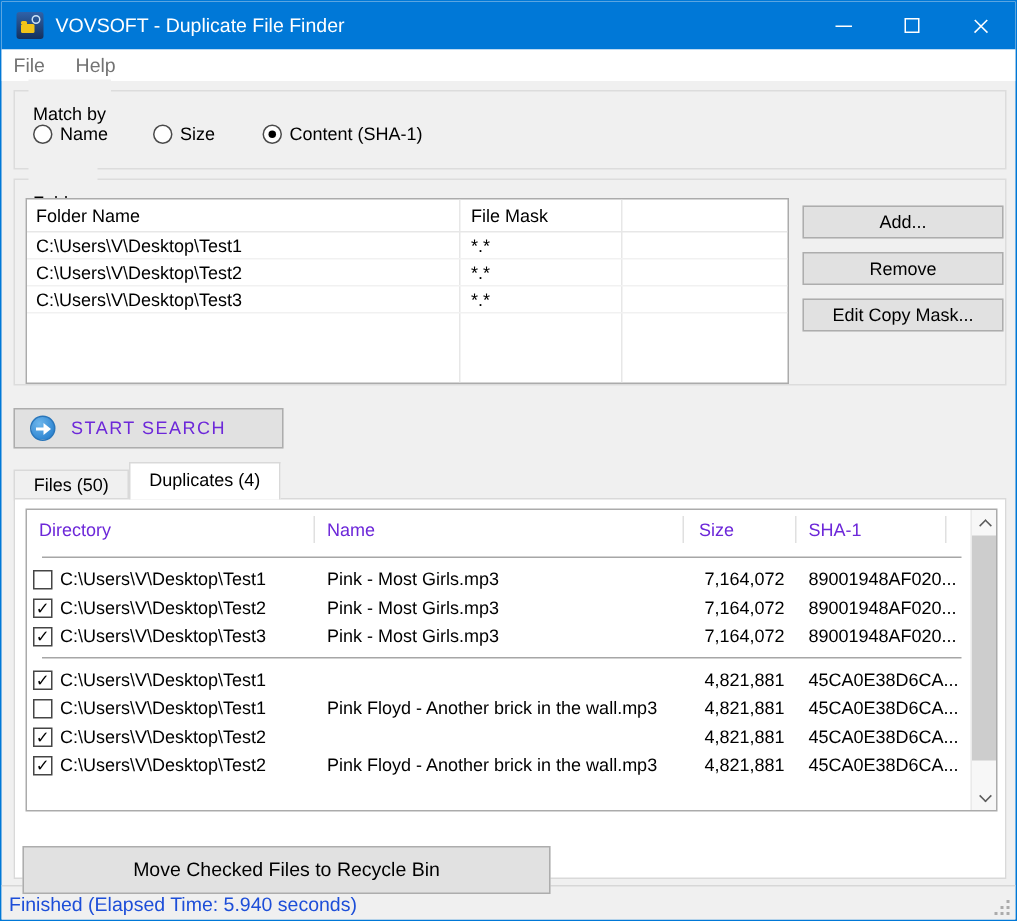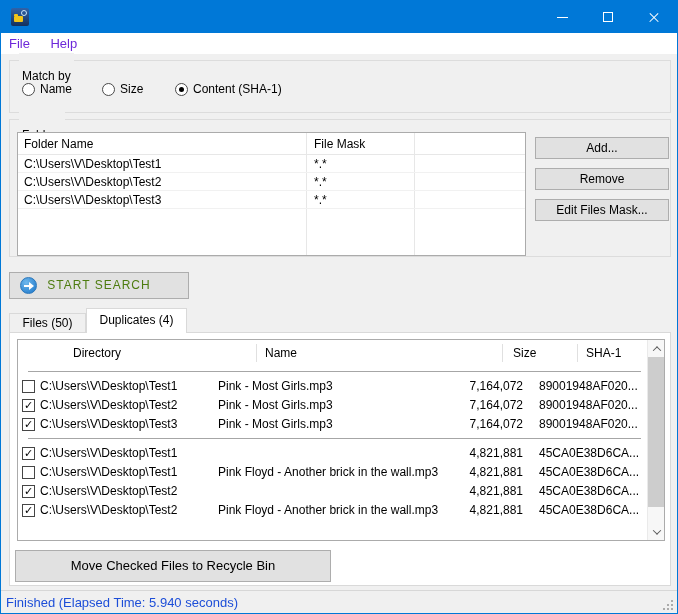"VOVSOFT - Duplicate File Finder" div.title { html: none -> <div>VOVSOFT - Duplicate File Finder</div> }
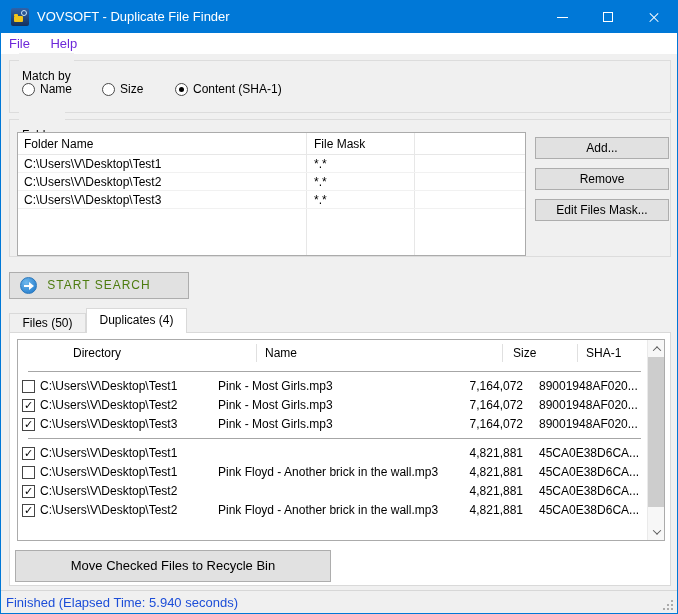"File" .menu-item { color: #6d28d9 -> #737373 }
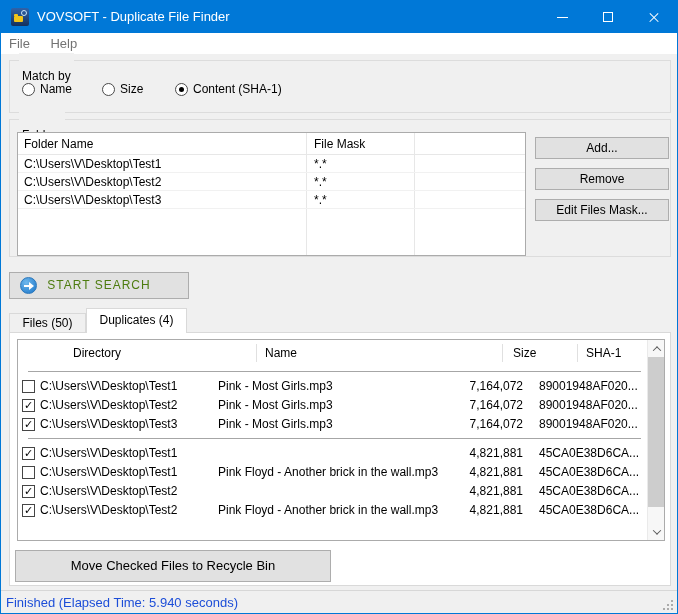"Edit Files Mask..." button.side-btn { text: Files -> Copy }
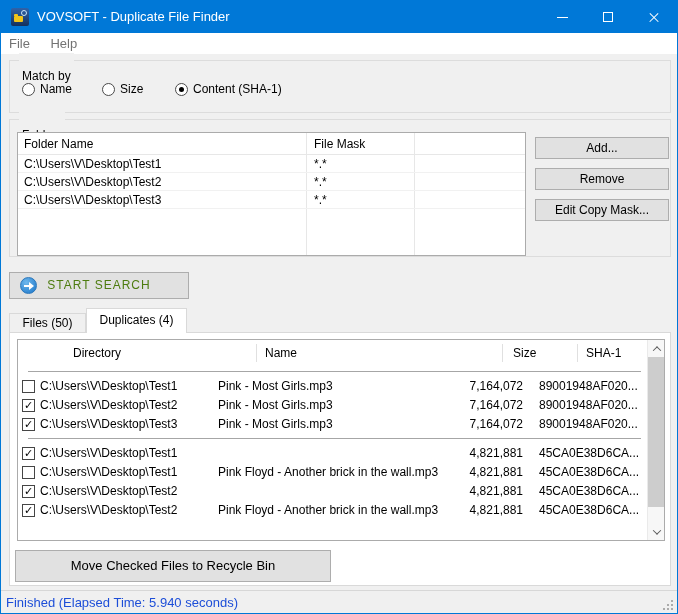"START SEARCH" .start-label { color: #4d7c0f -> #6d28d9 }
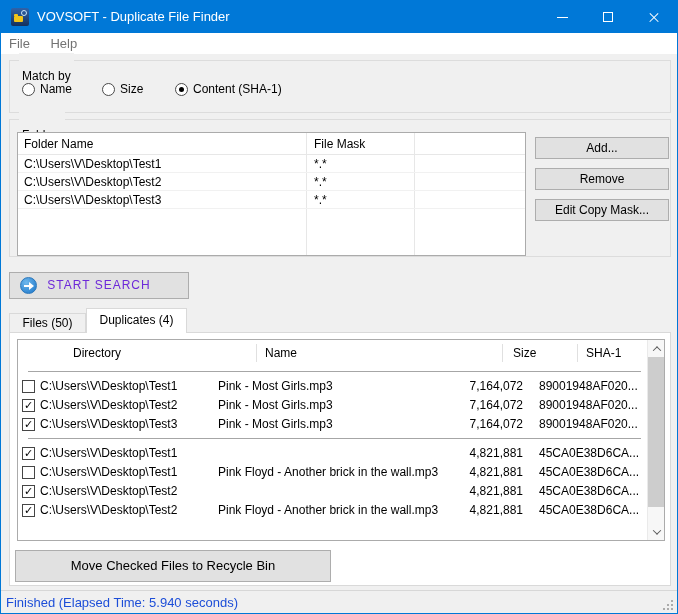"Directory" .dt-header span { color: #000000 -> #6d28d9; margin-left: 47px -> none }
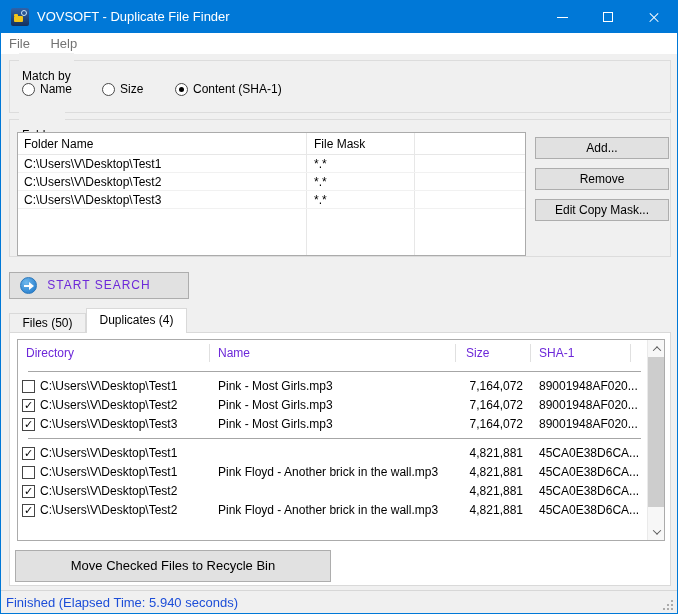"Move Checked Files to Recycle" .move-btn { top: 549px -> 563px; width: 316px -> 352px }
